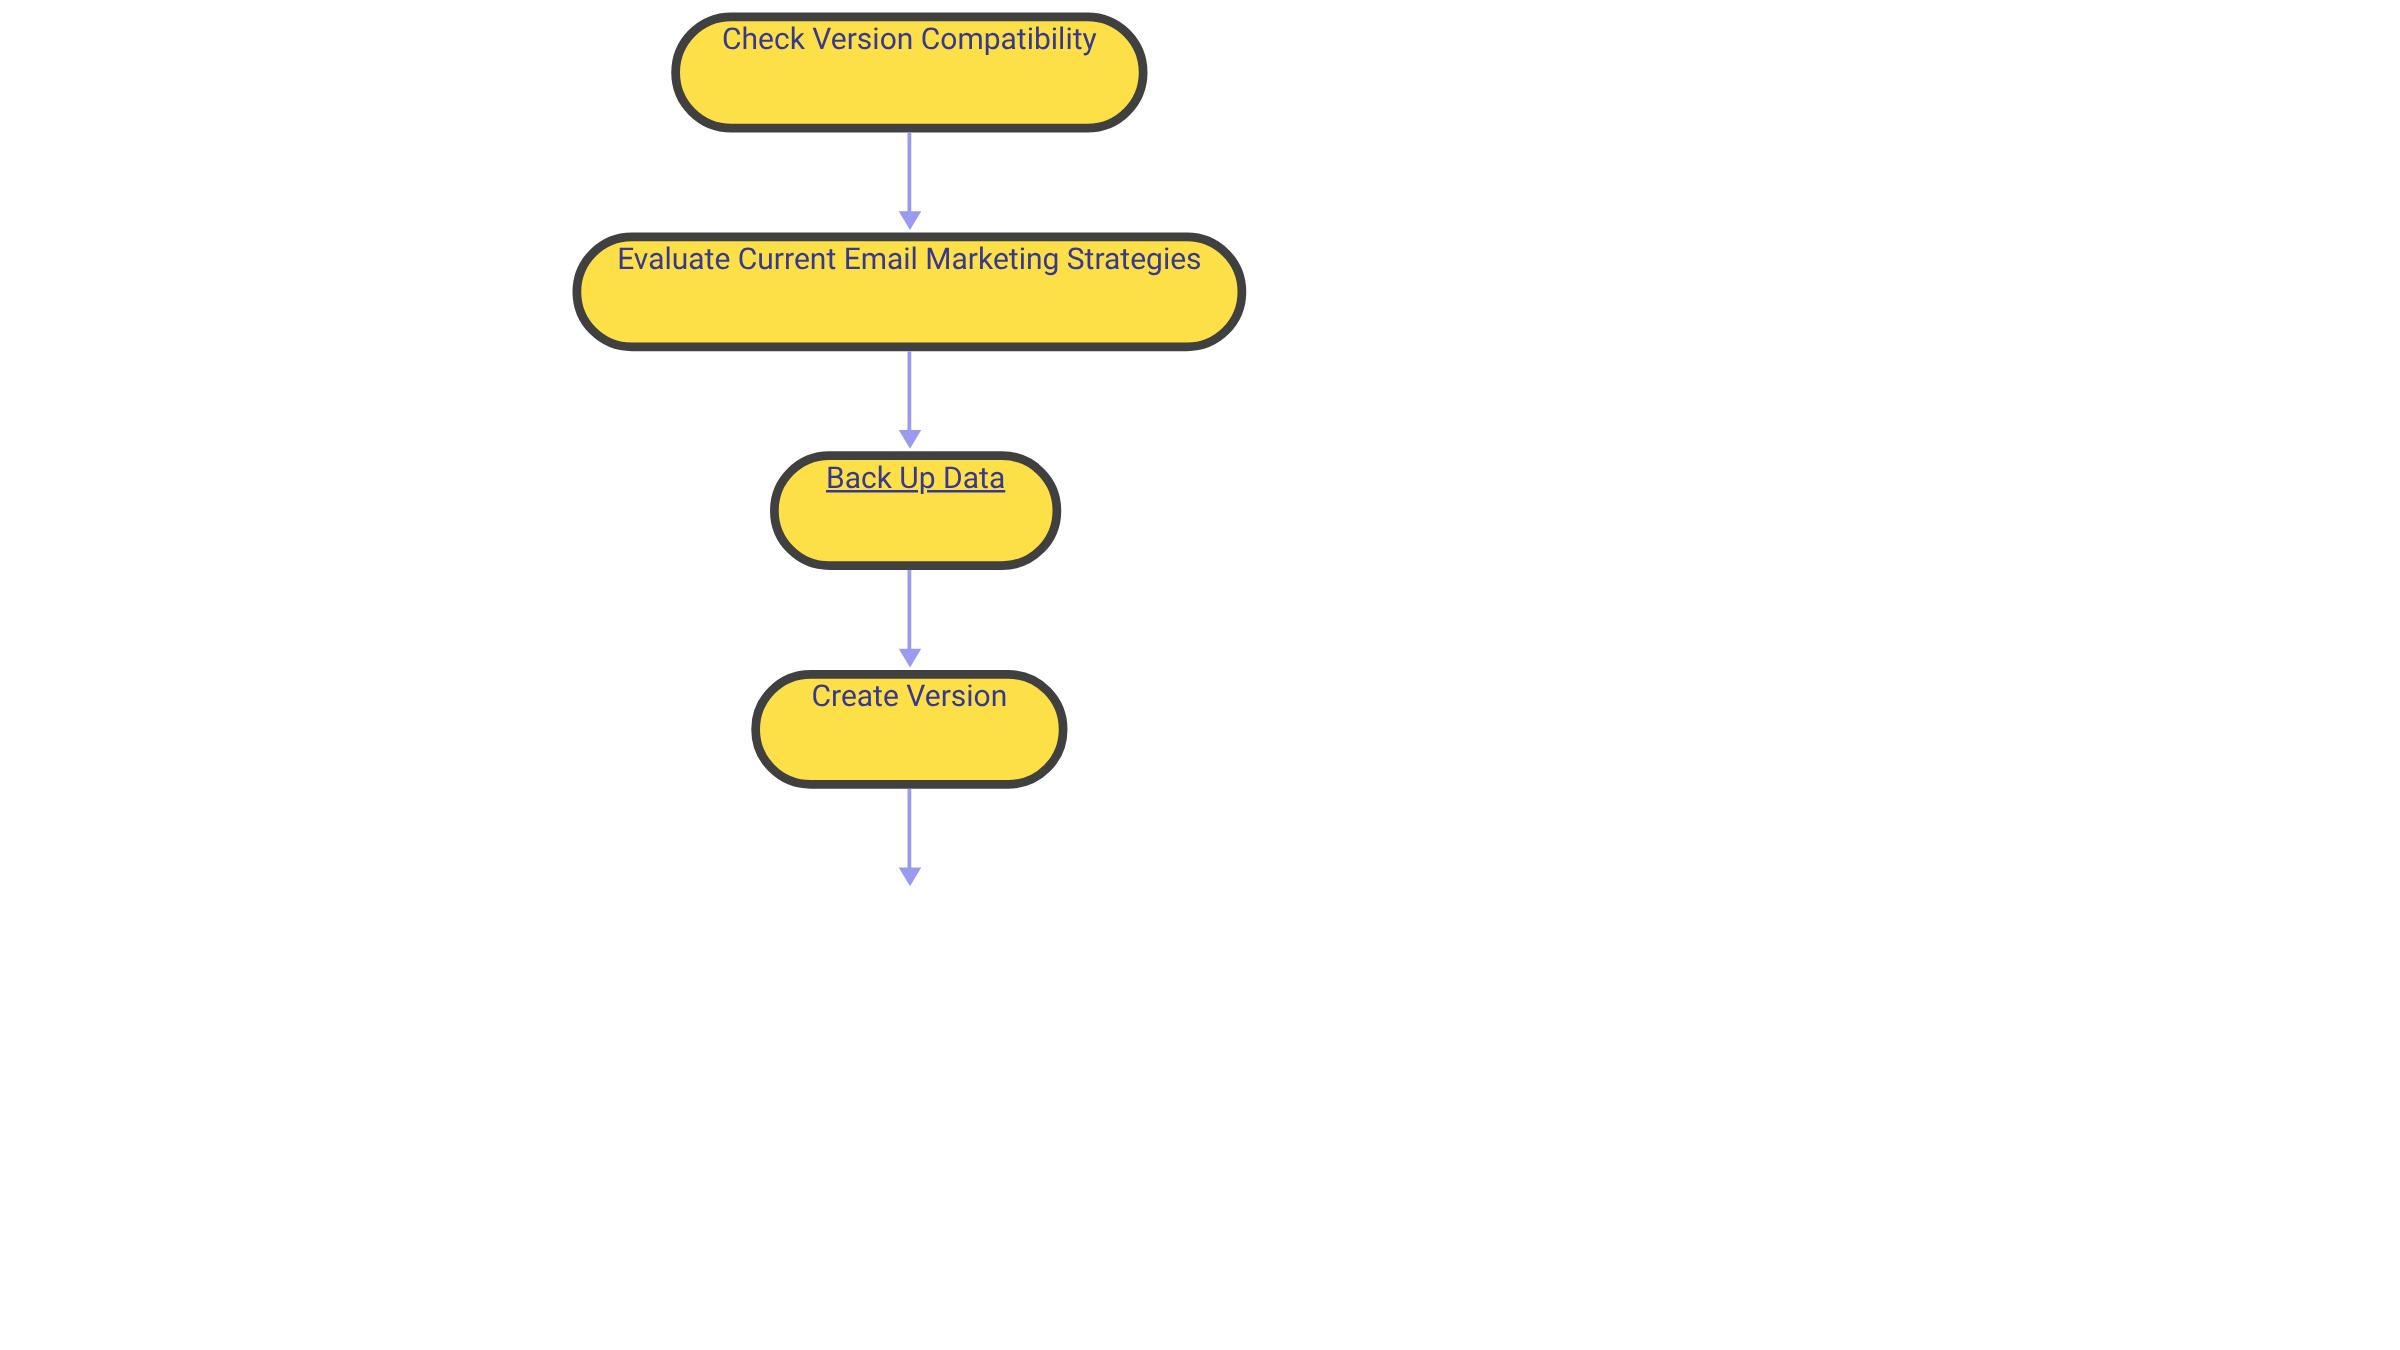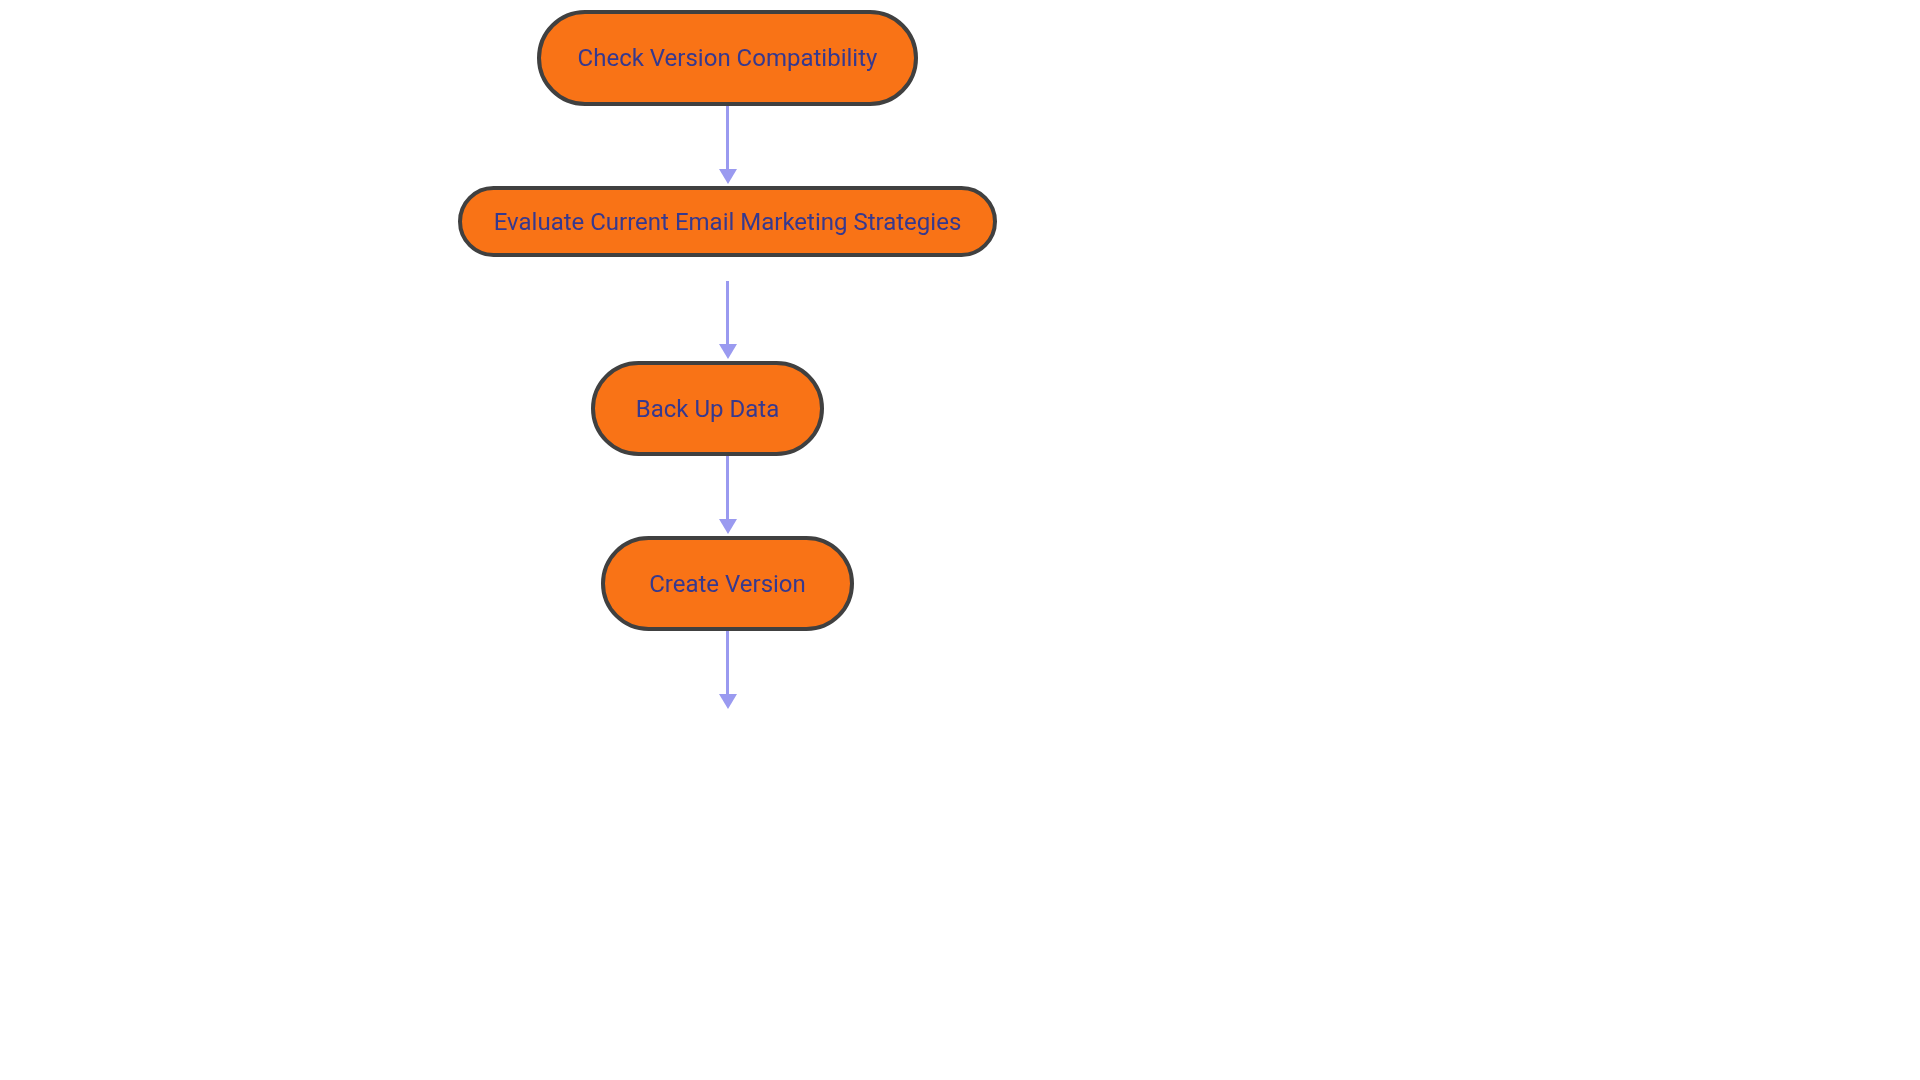"Check Version Compatibility" .node { align-items: center -> flex-start; background: #f97316 -> #fde047; border: 4px solid #404040 -> 7px solid #404040 }
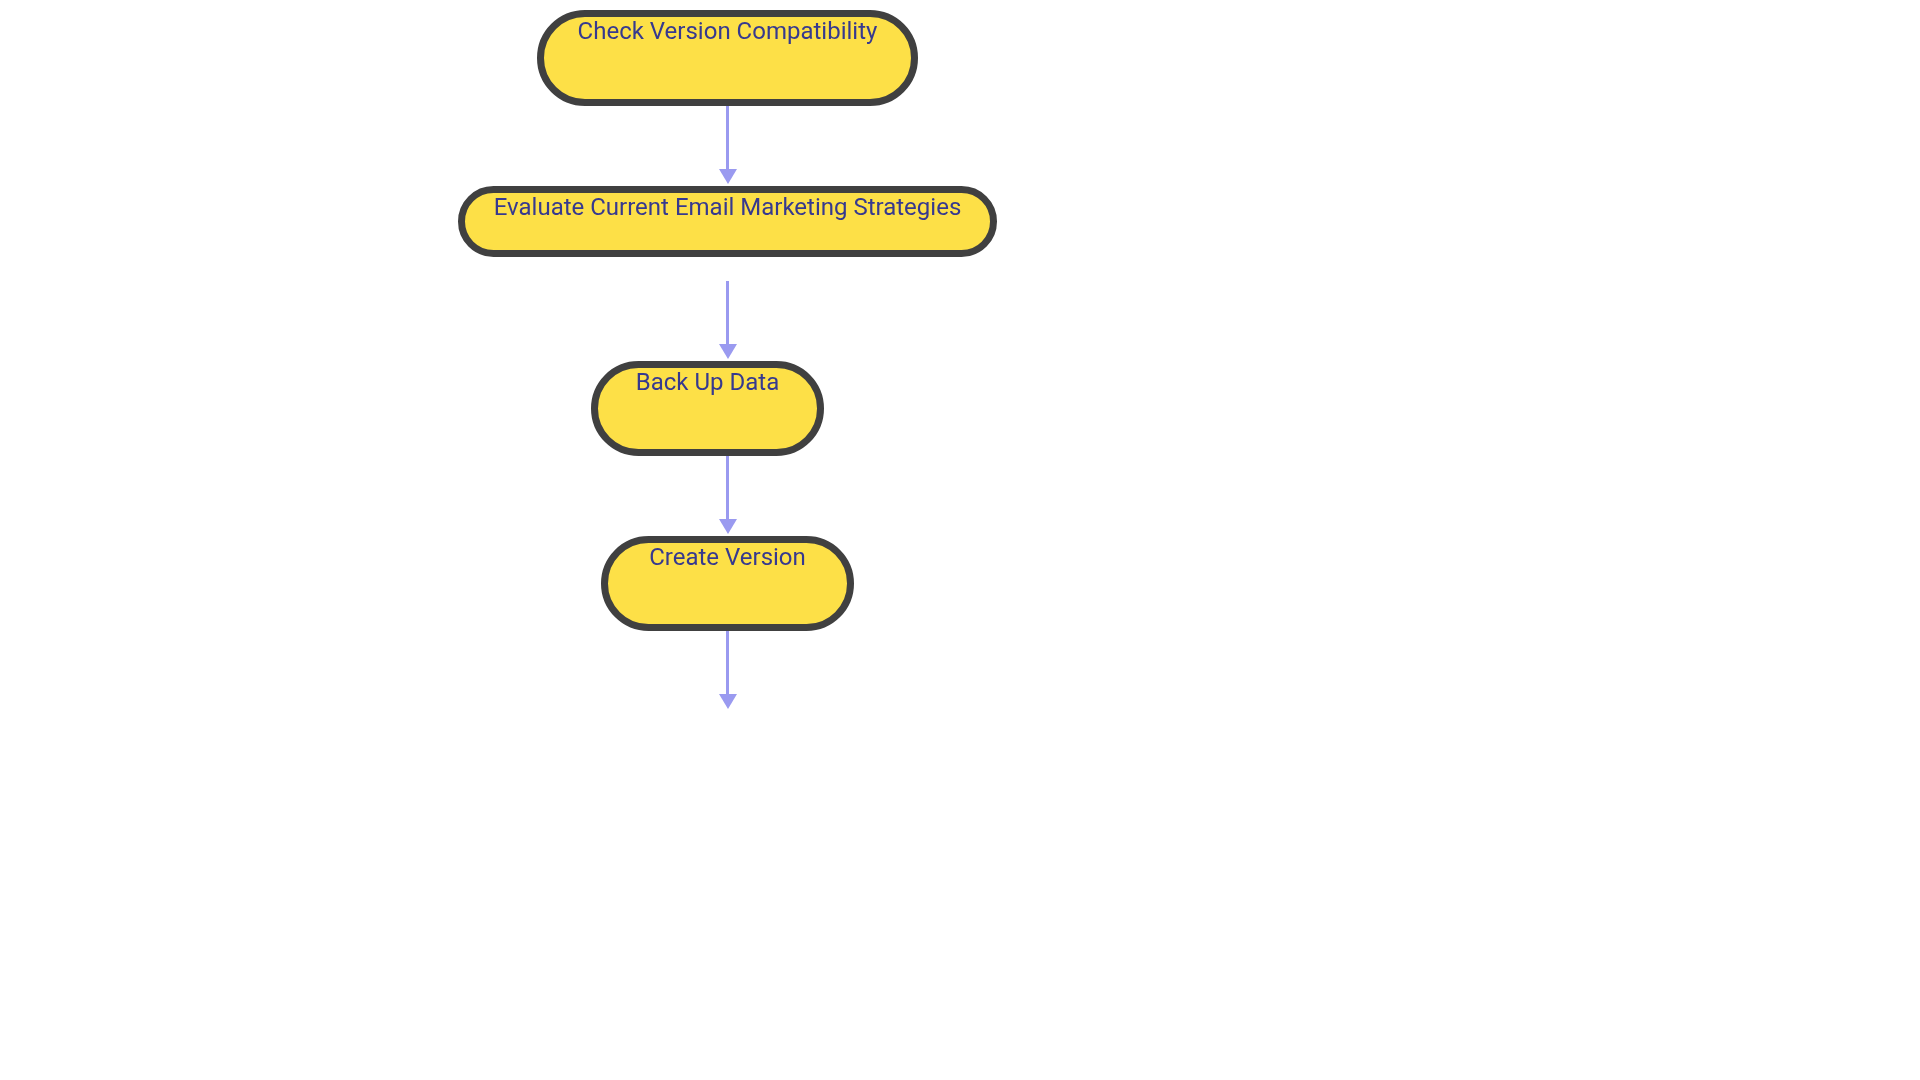"Evaluate Current Email Marketing" div.node { height: 71px -> 95px }
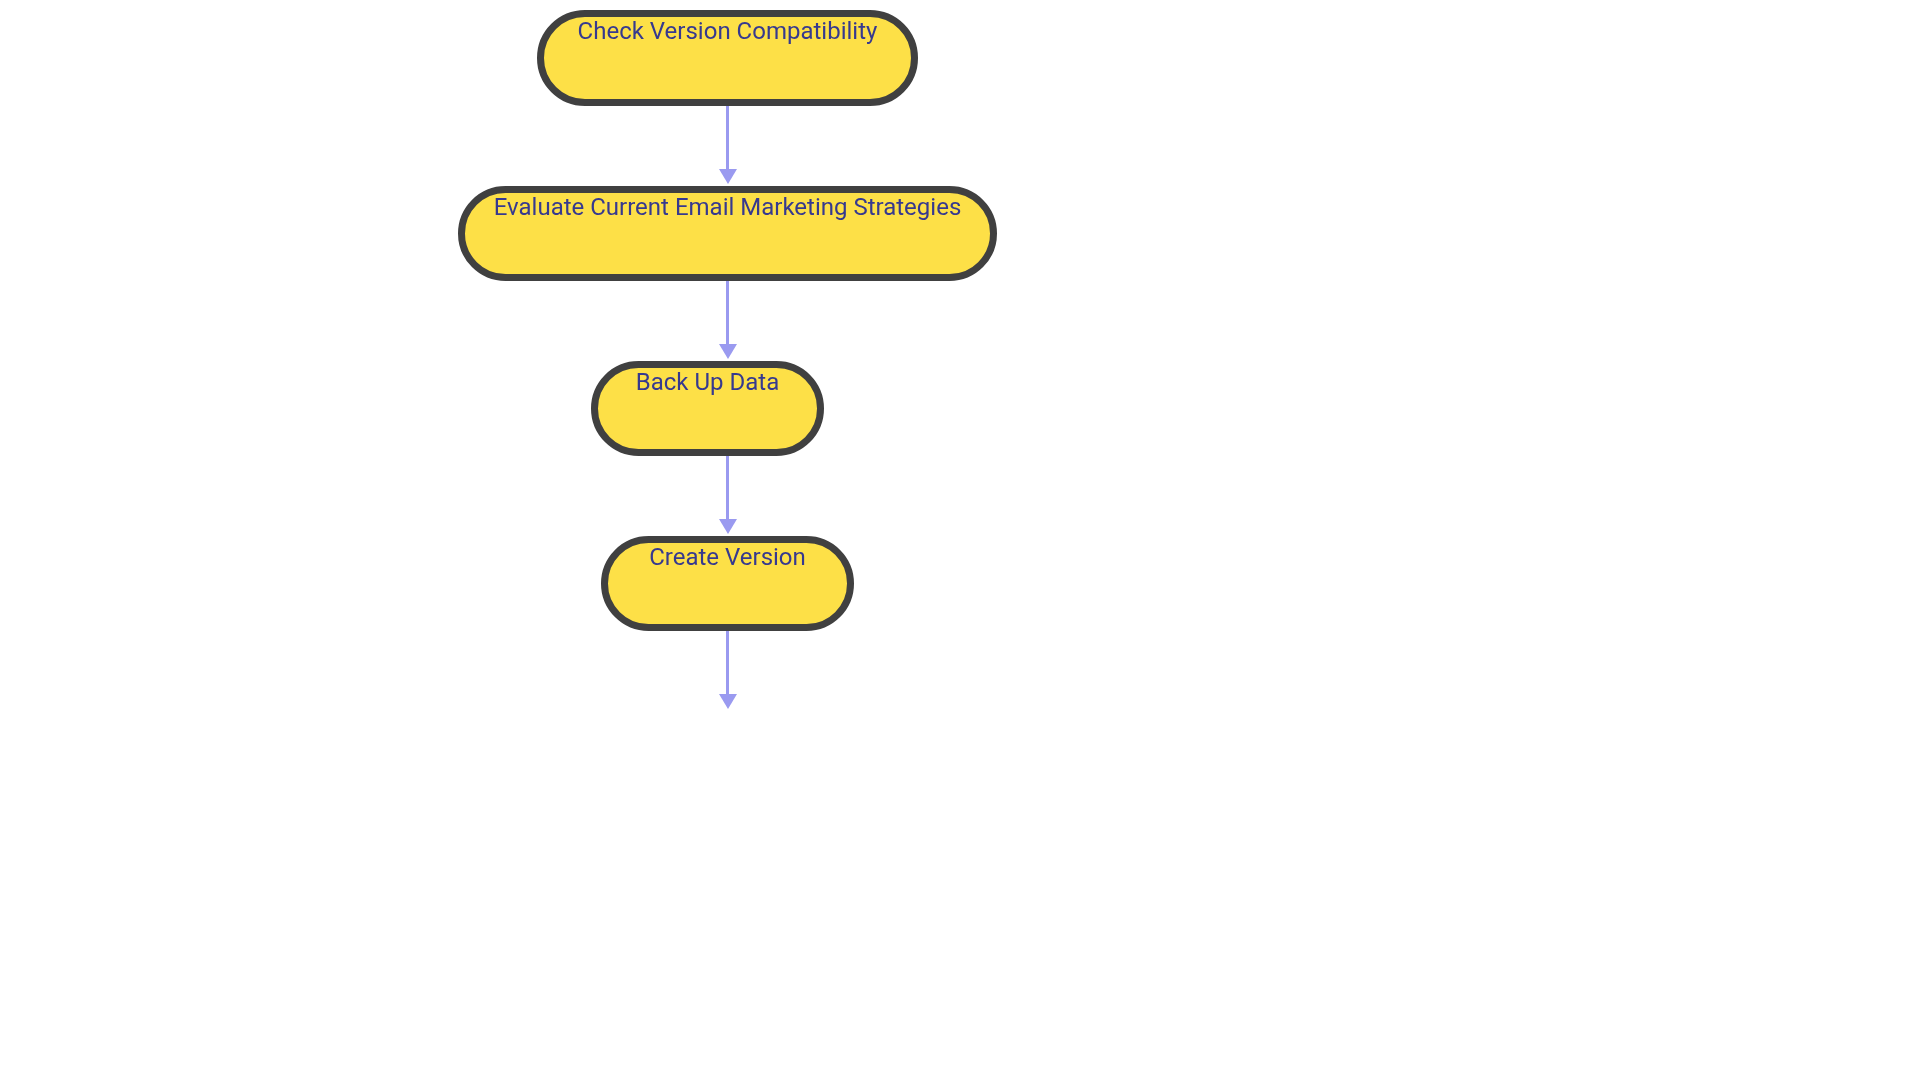"Back Up Data" div.node { left: 591px -> 616px; text-decoration: none -> underline }
